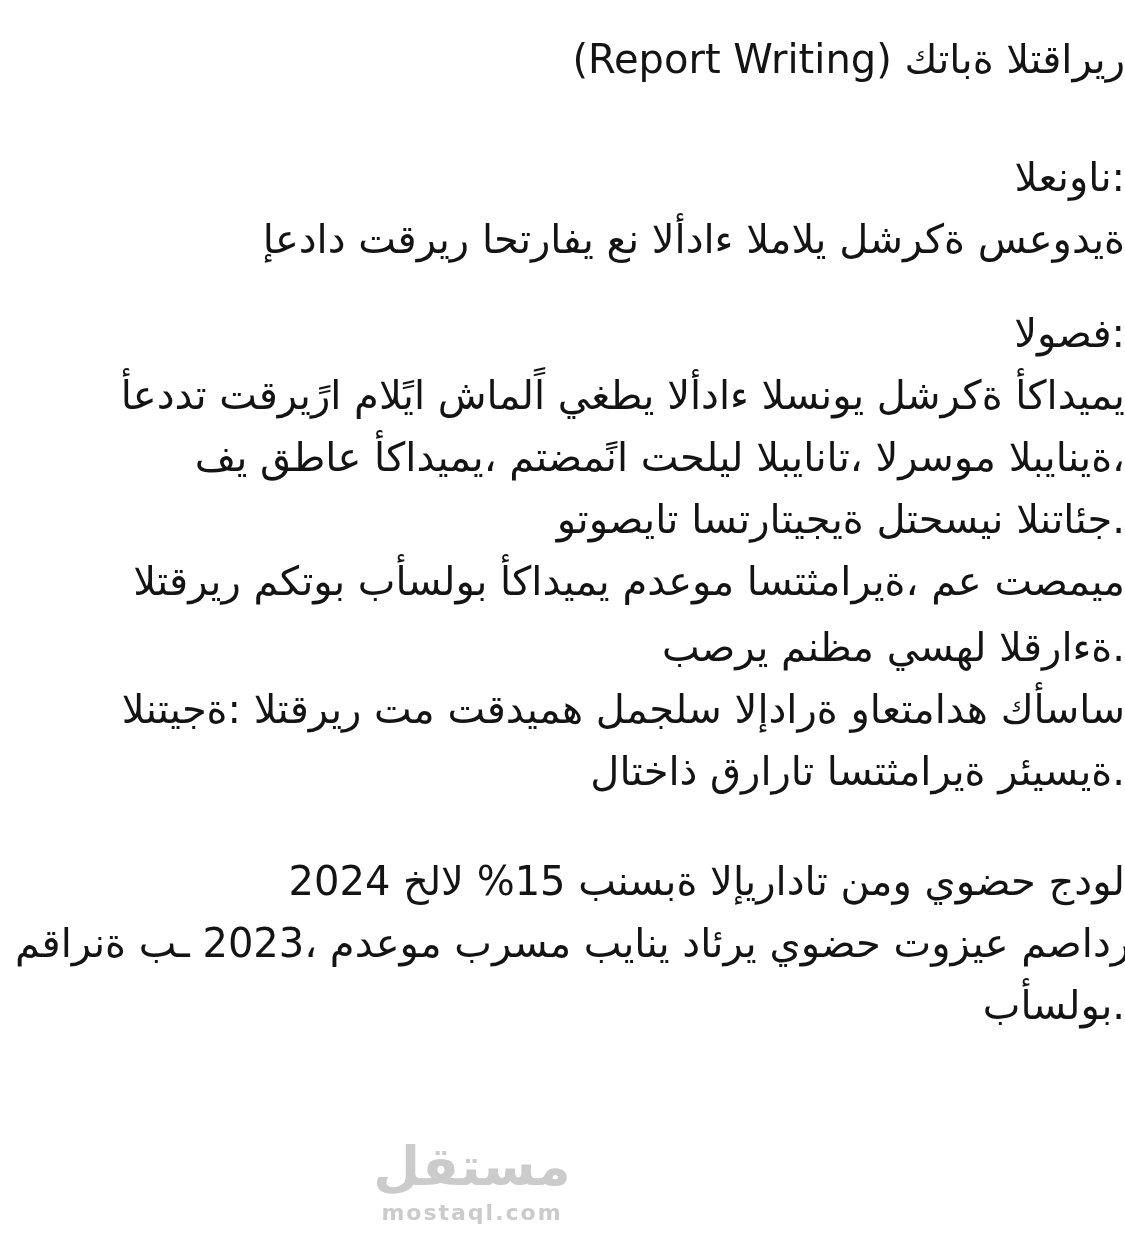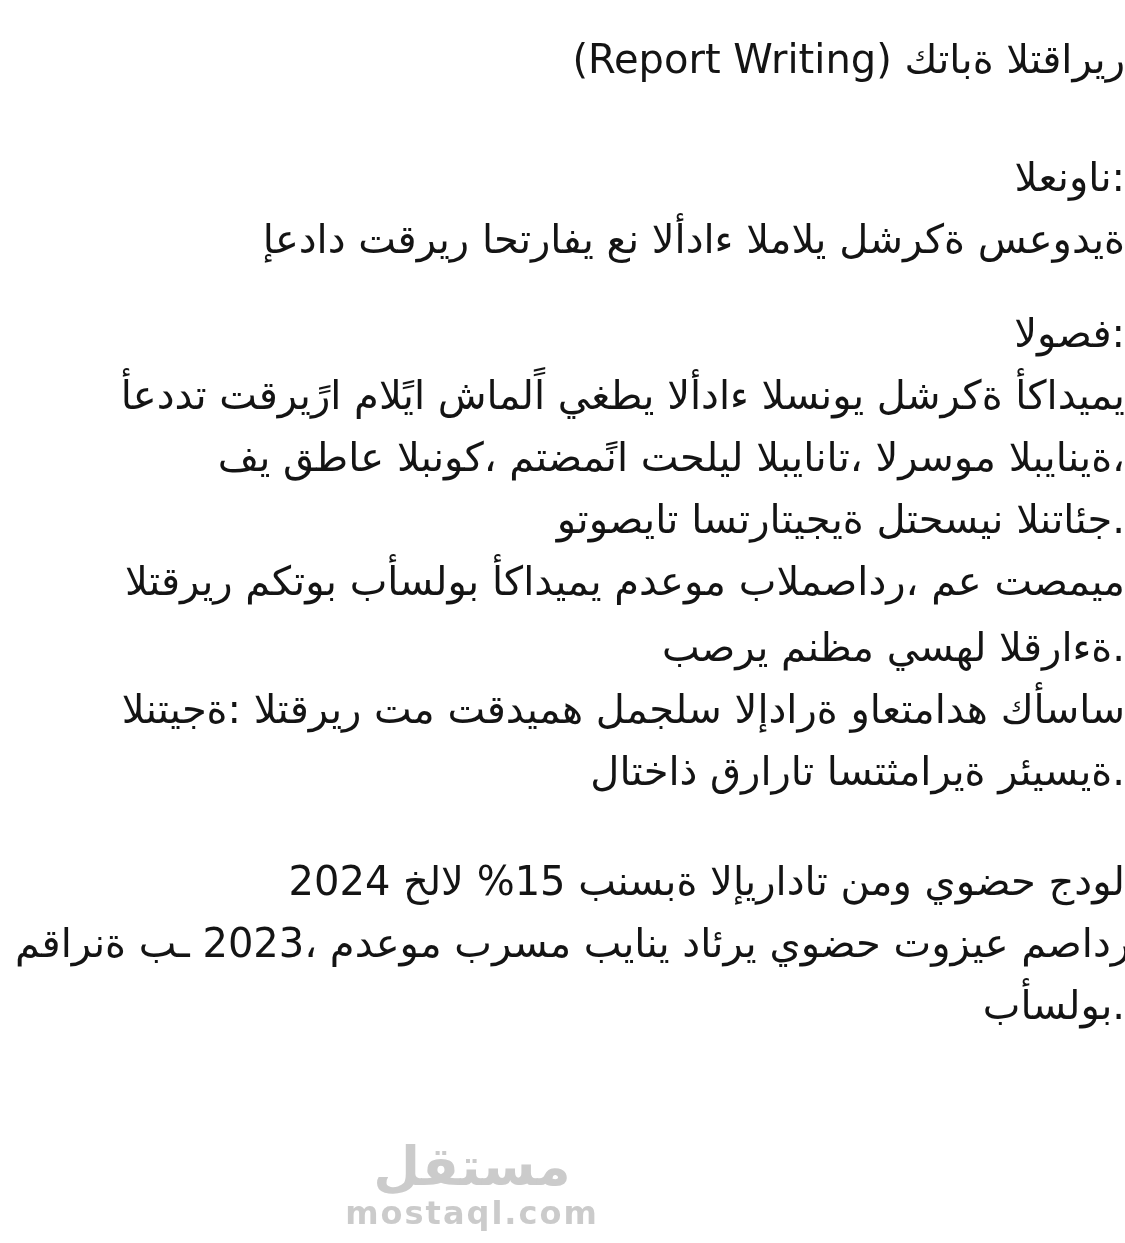"في قطاع البنوك، متضمنًا تحليل" bdo { text: البنوك -> أكاديمي }
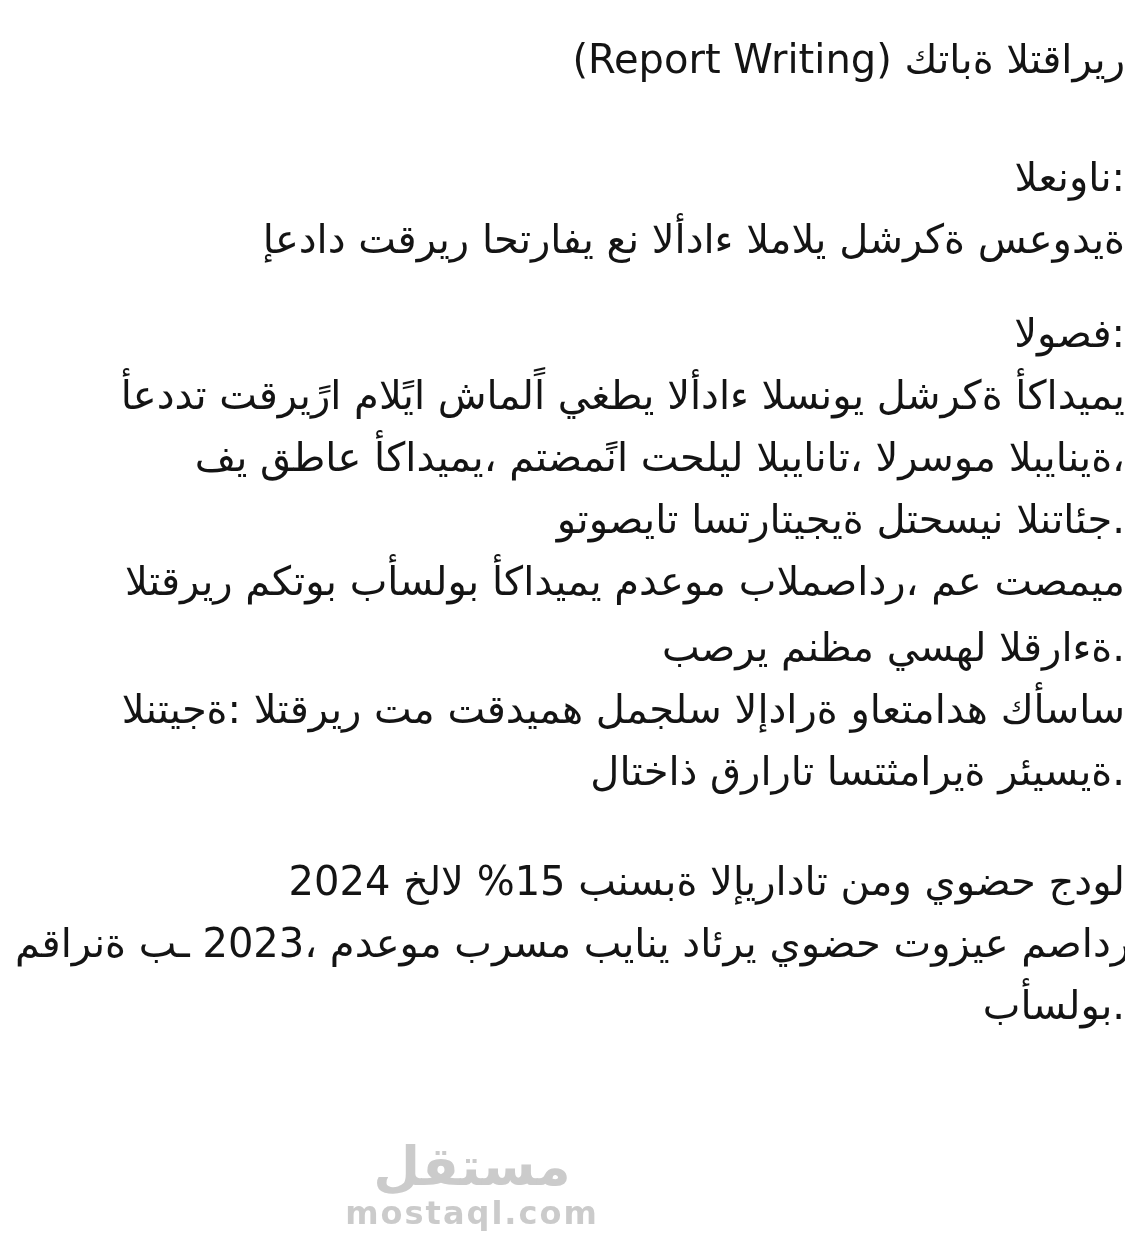"التقرير مكتوب بأسلوب أكاديمي مدعوم" bdo { text: بالمصادر -> استثمارية }
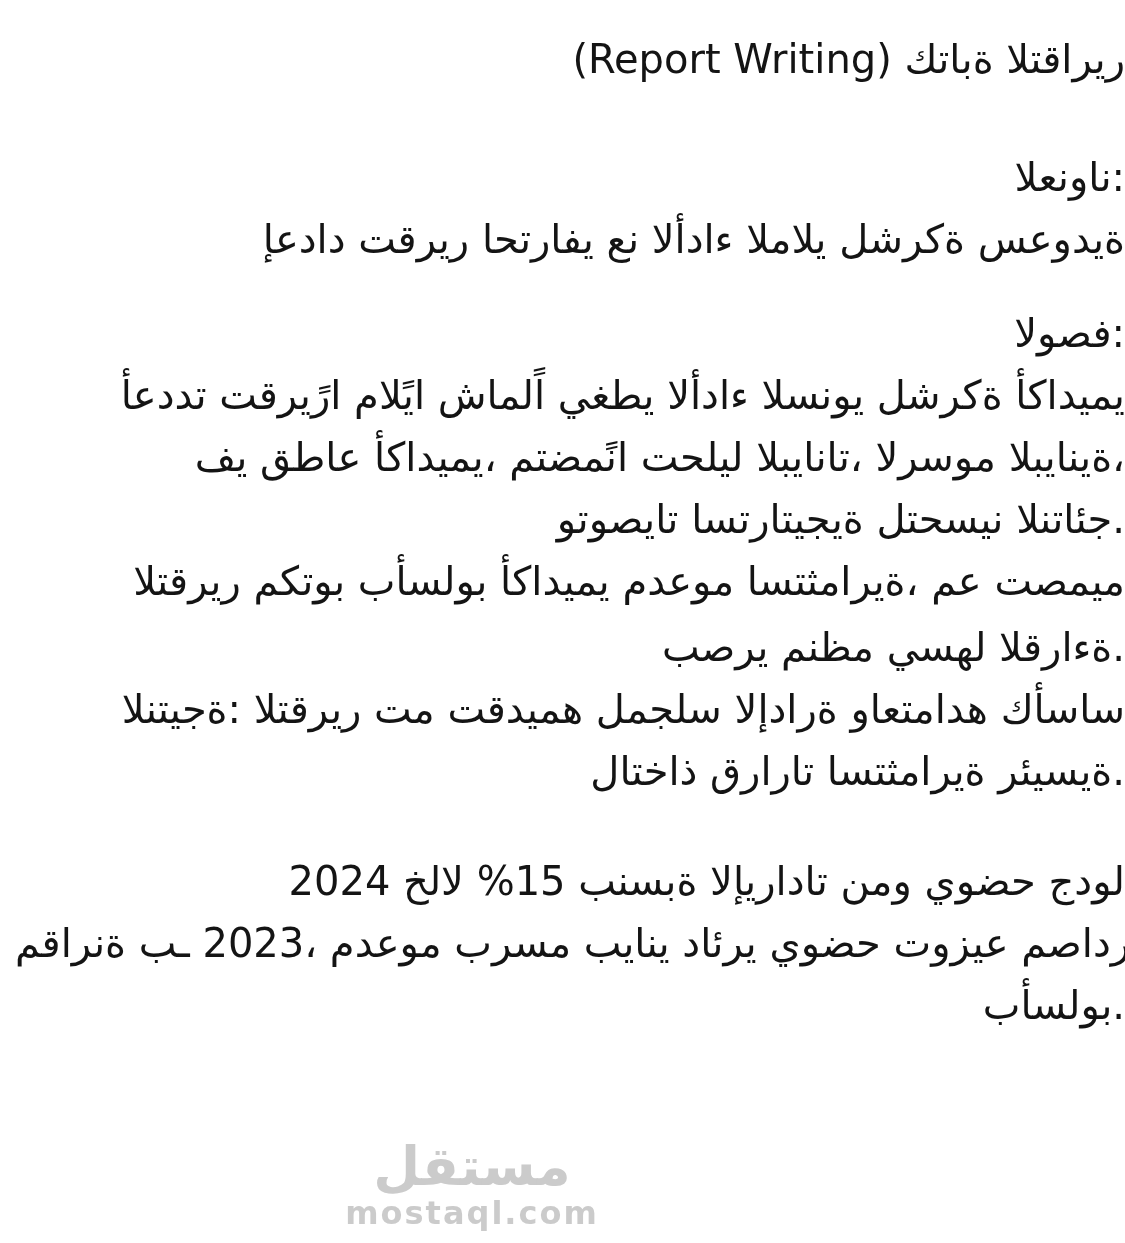"mostaql.com" .wm-domain { font-size: 32px -> 22px }
